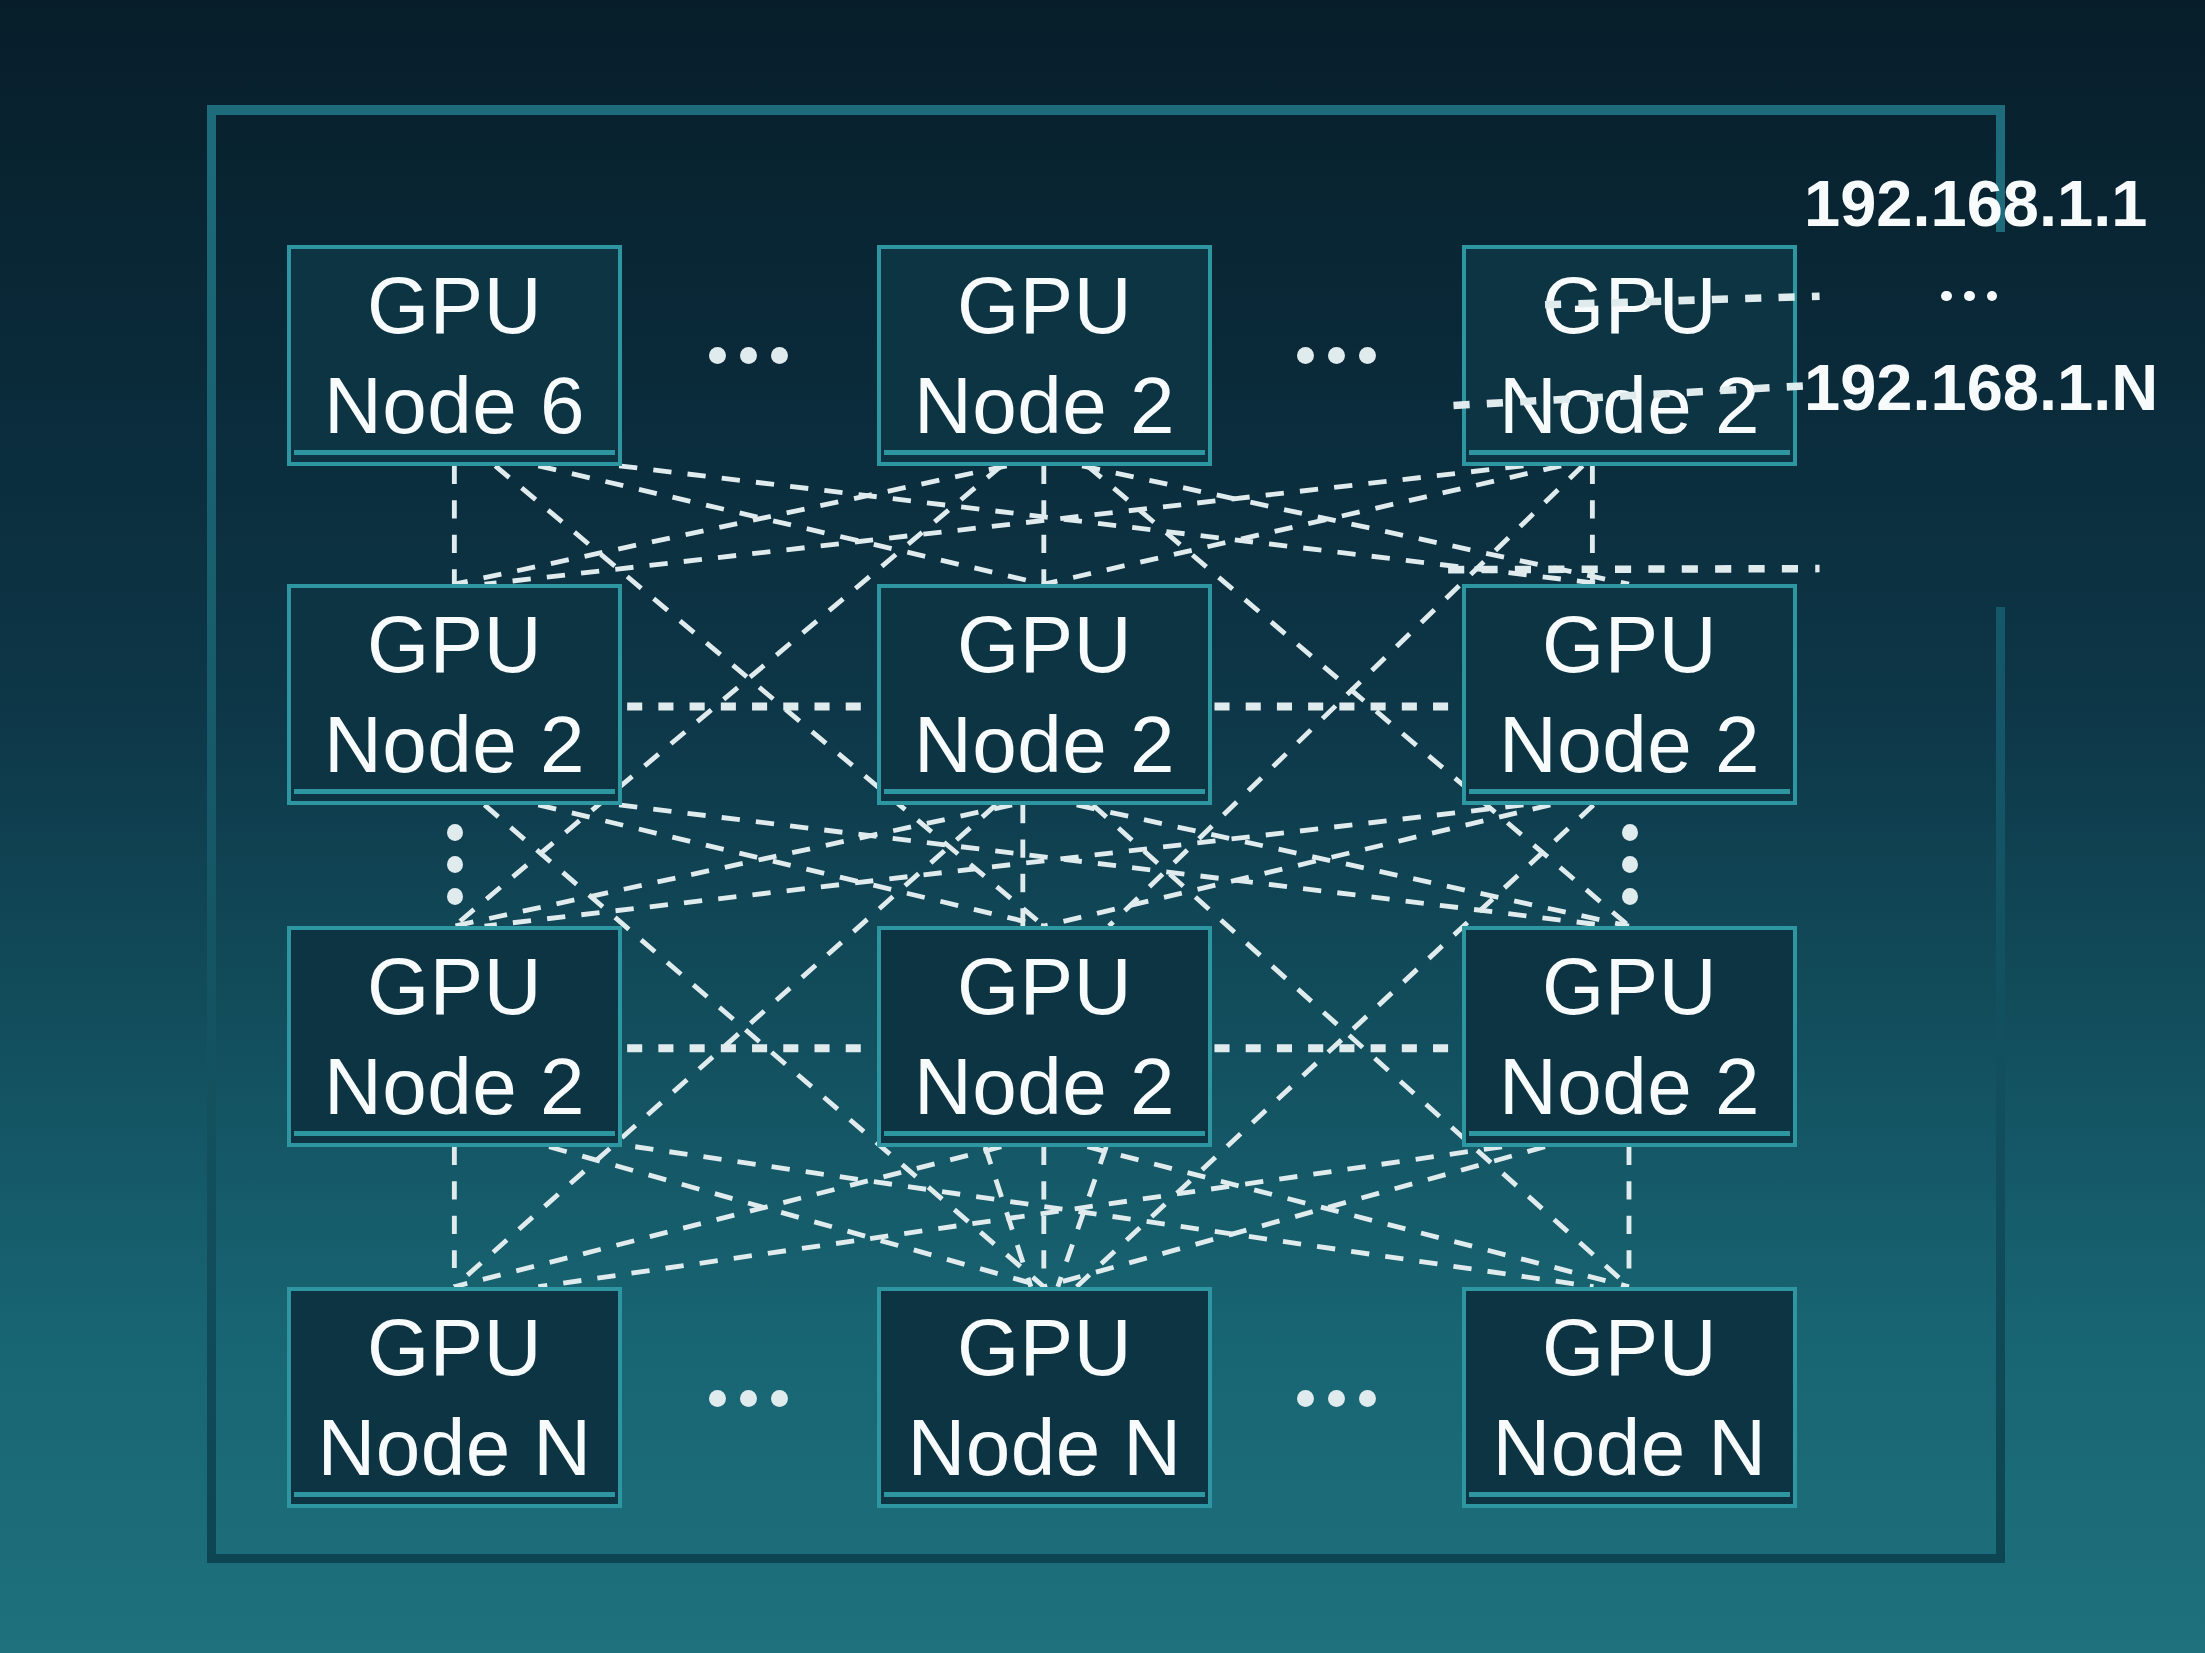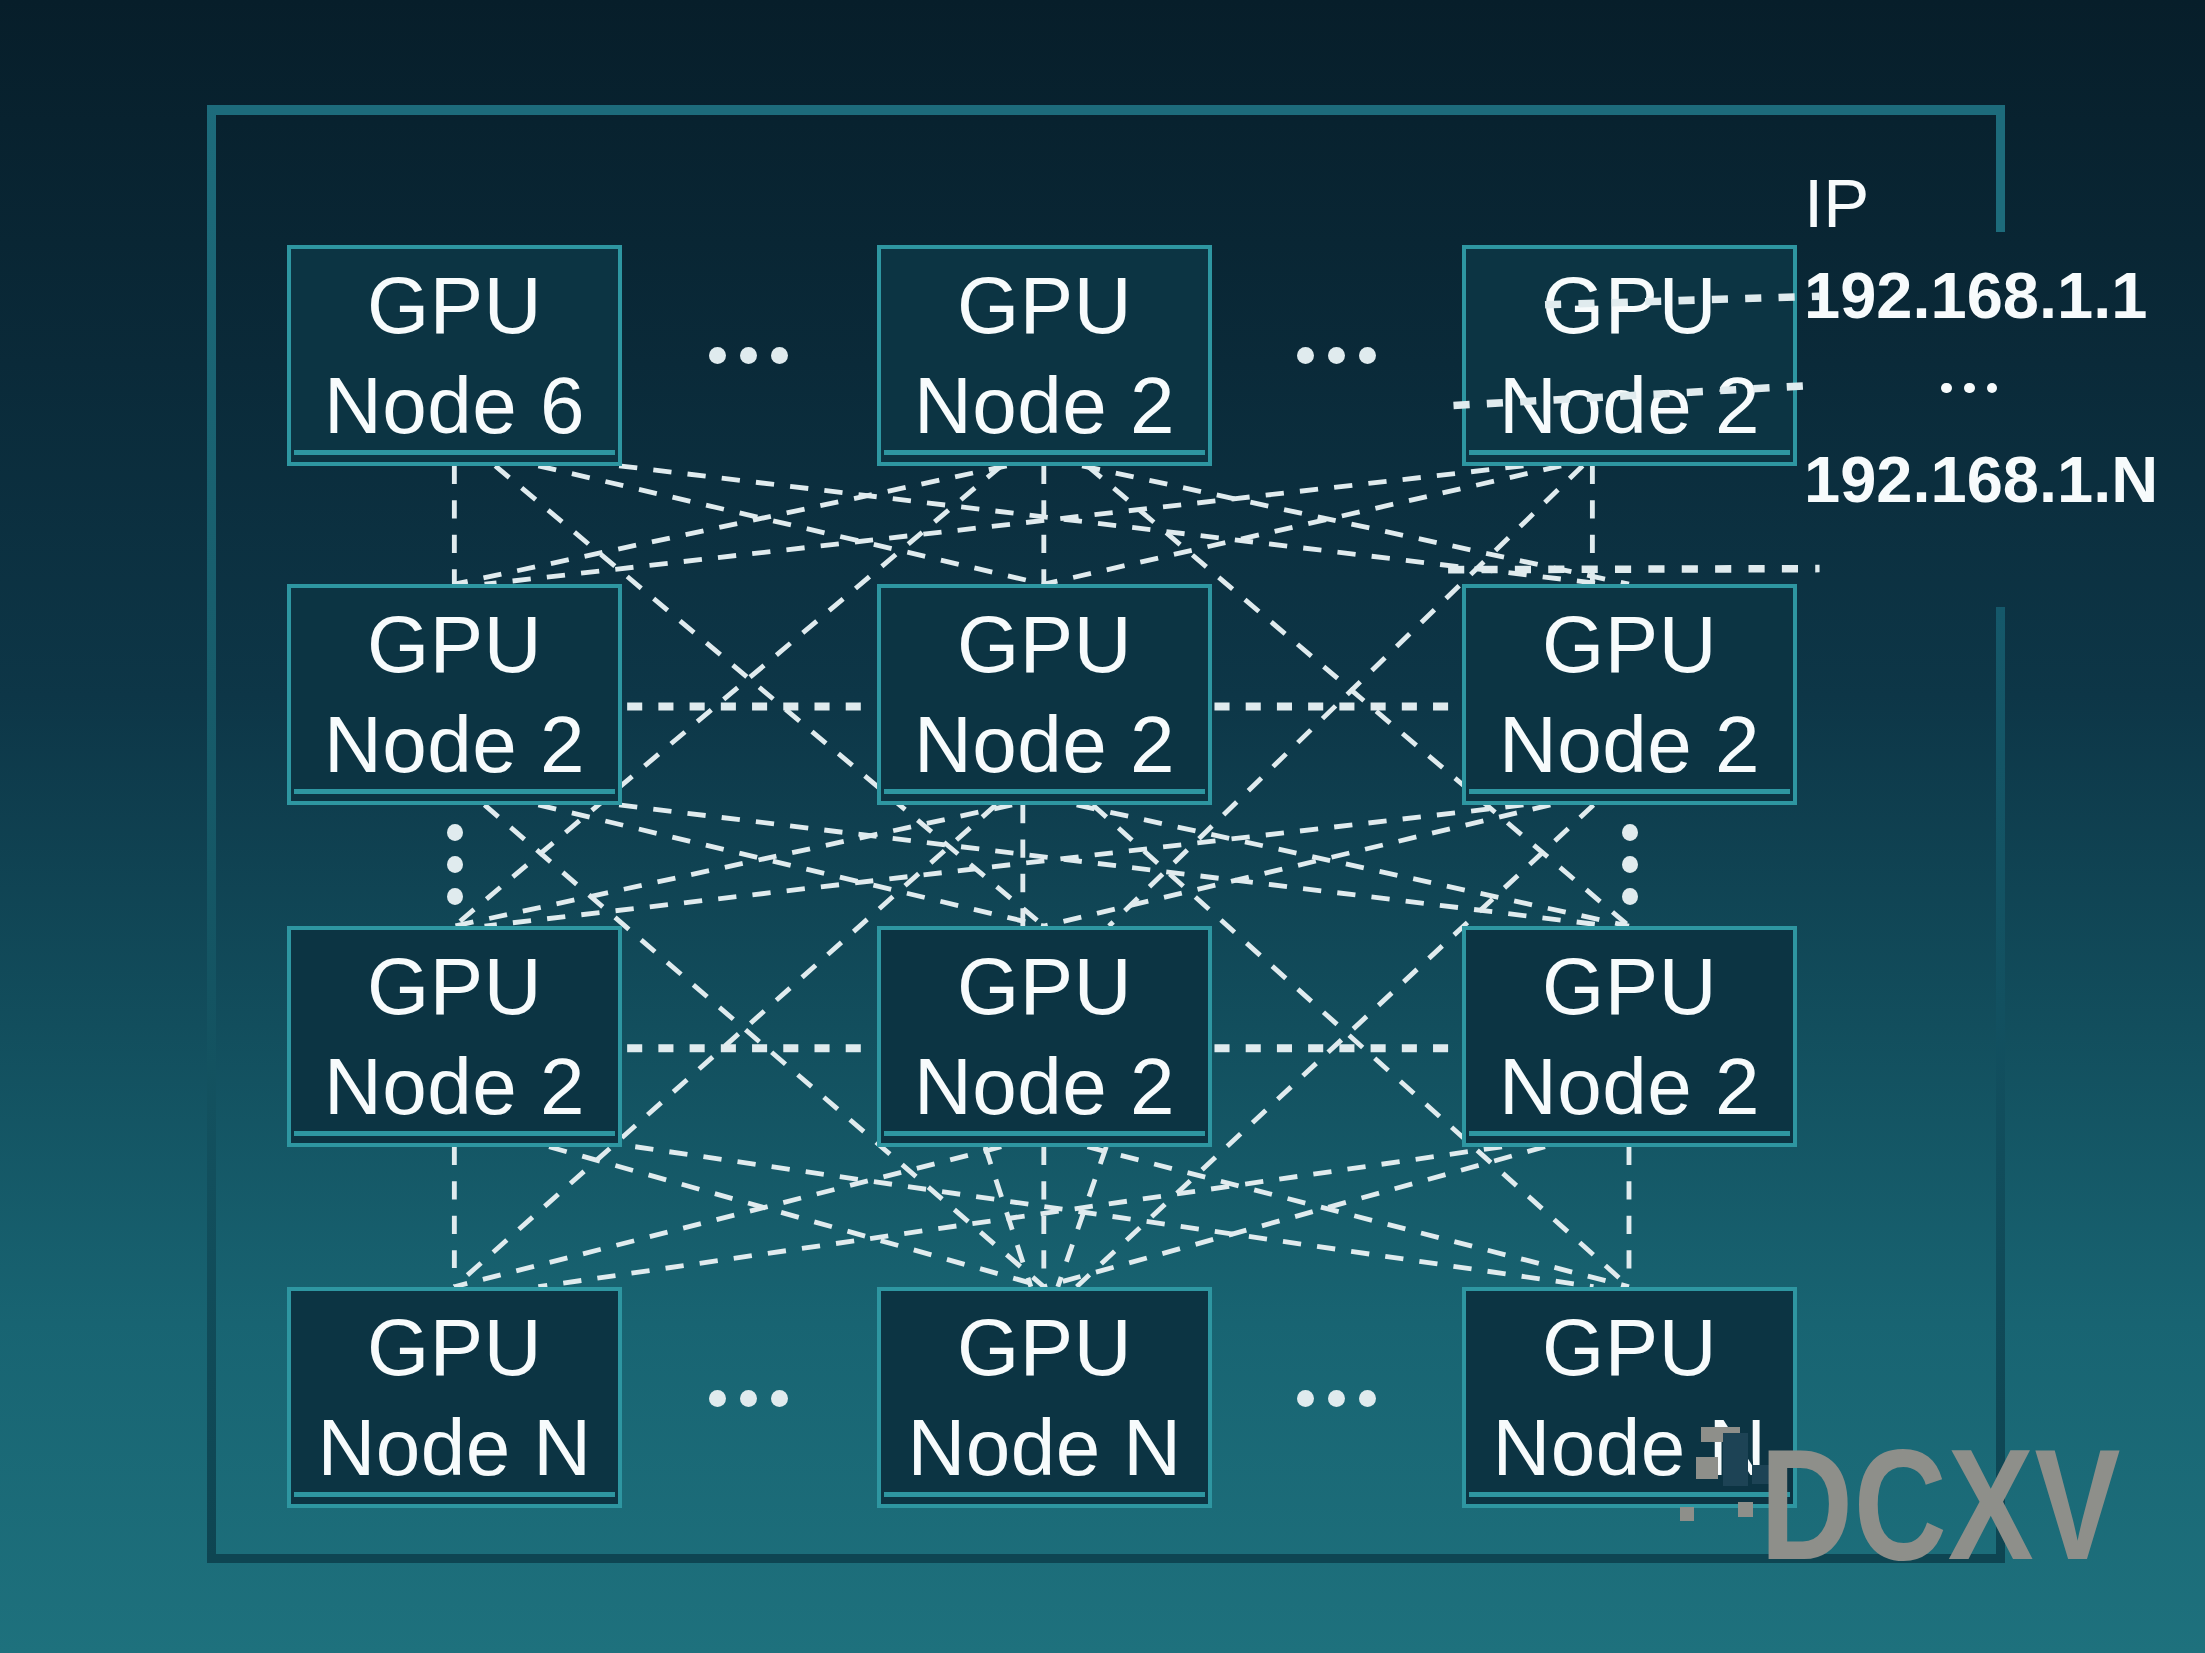"IP" div.ip-title { html: <div>IP</div> -> none }
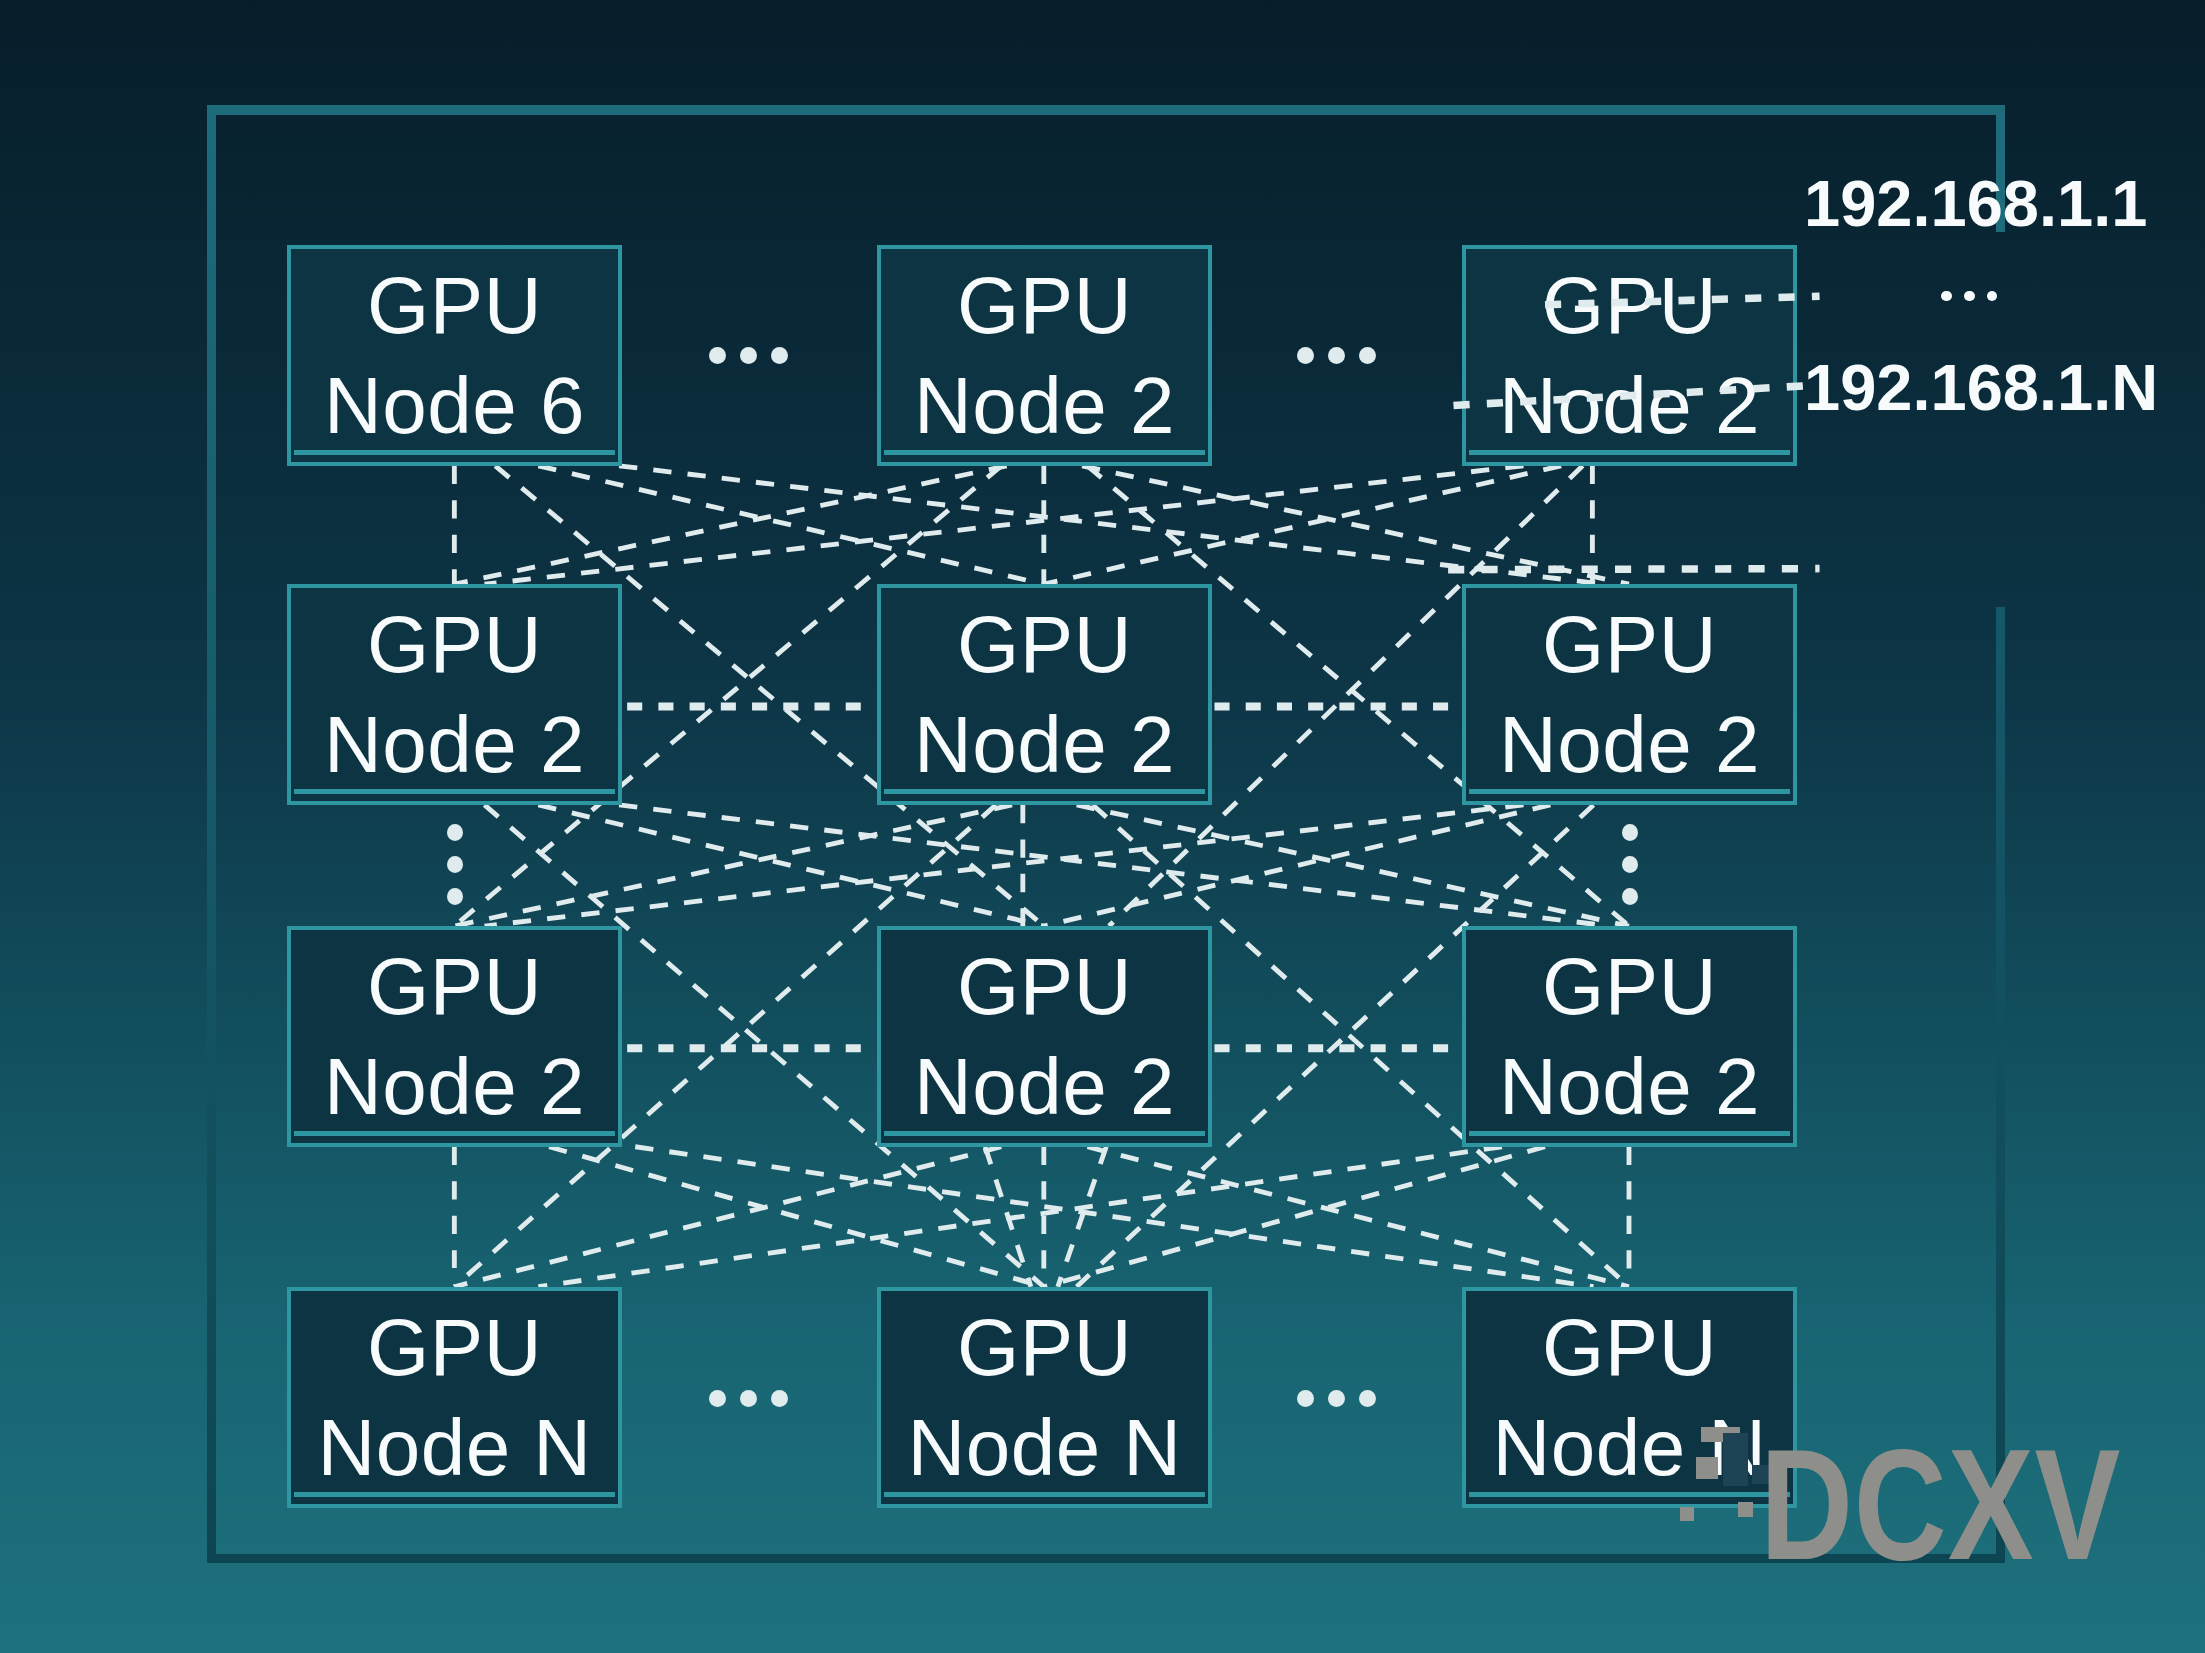"DCXV" div { html: <div> <div> <div></div> <div></div> <div></div> <div></div> <div></div> <div></div> </div> <div>DCXV</div> </div> -> none }
